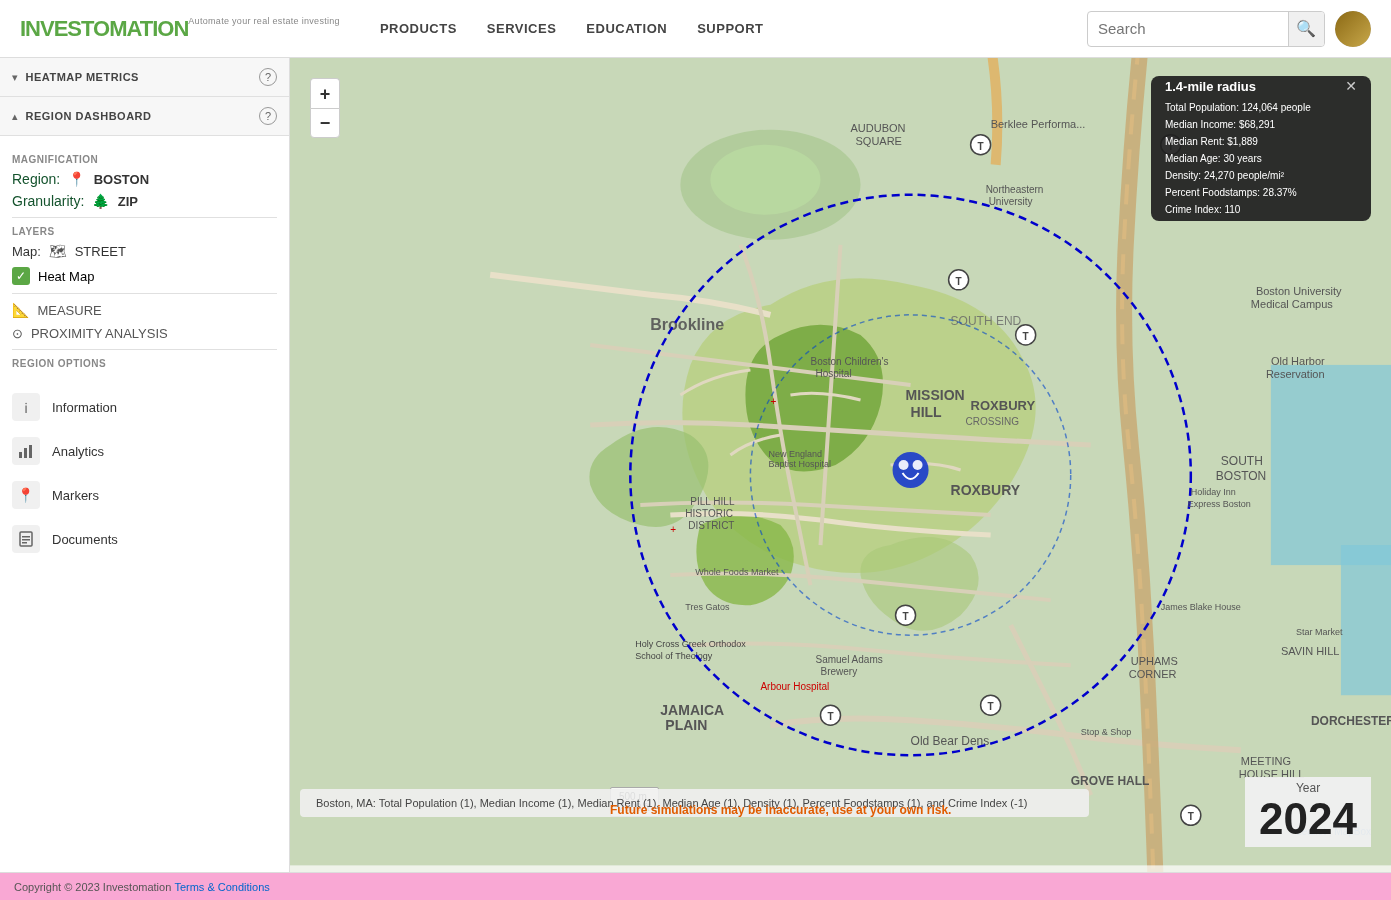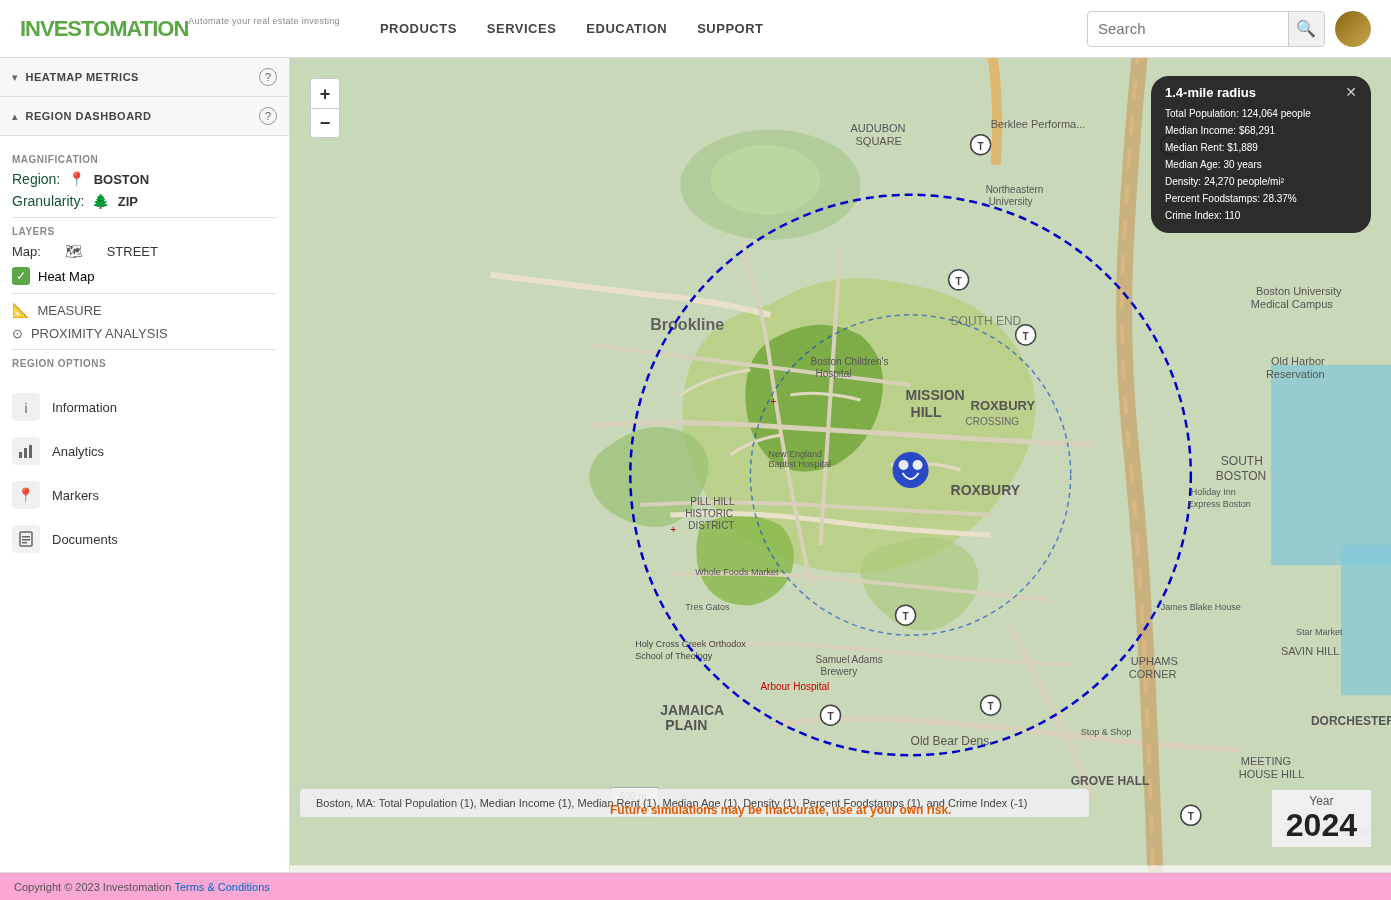"1.4-mile radius" .proximity-tooltip { border-radius: 18px -> 8px; padding: 8px 14px -> 2px 14px }
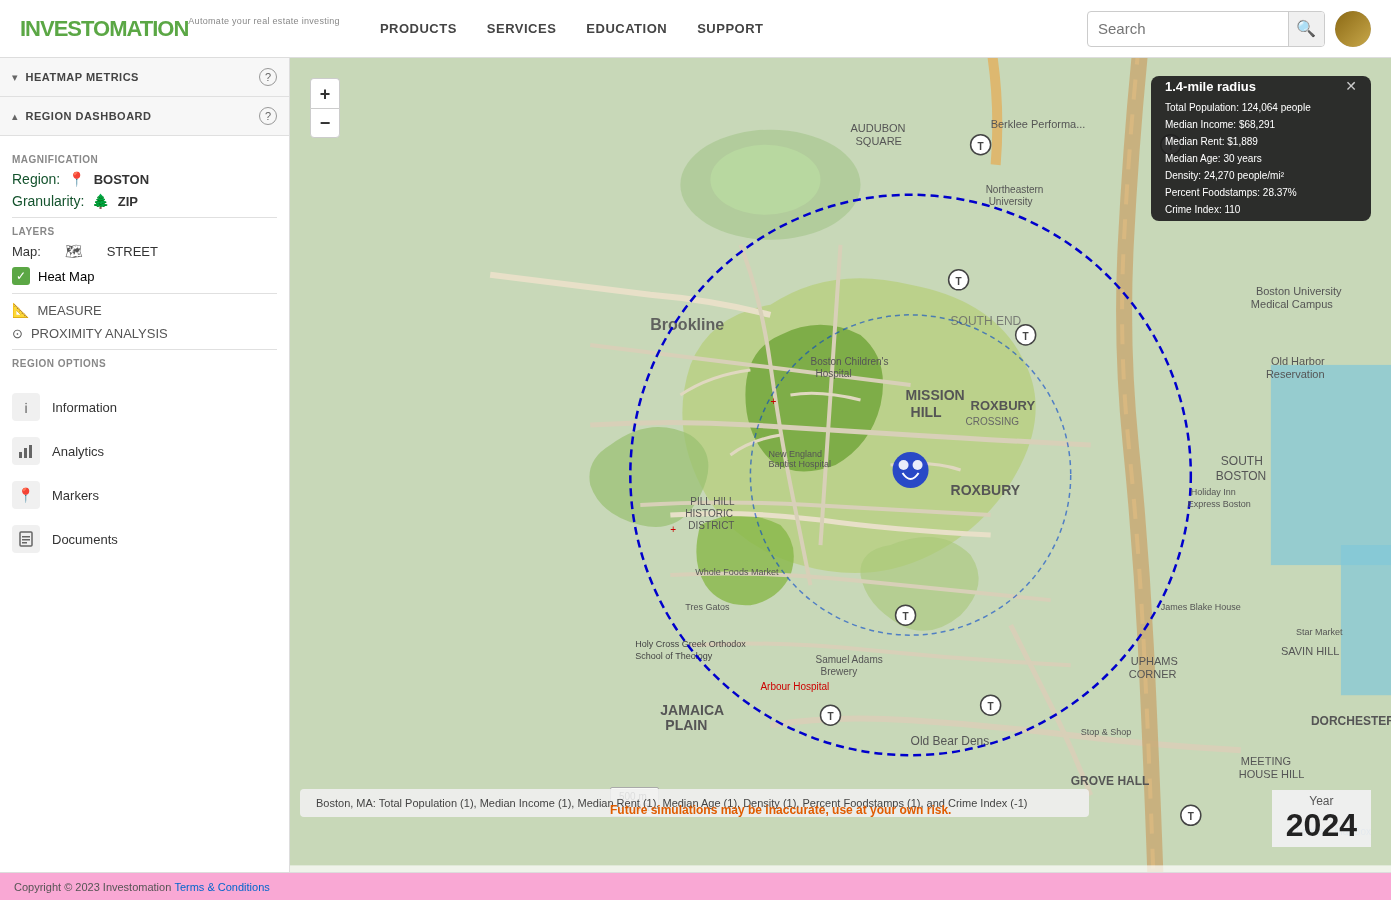"Map:" .map-layer-row { gap: 24px -> 8px }
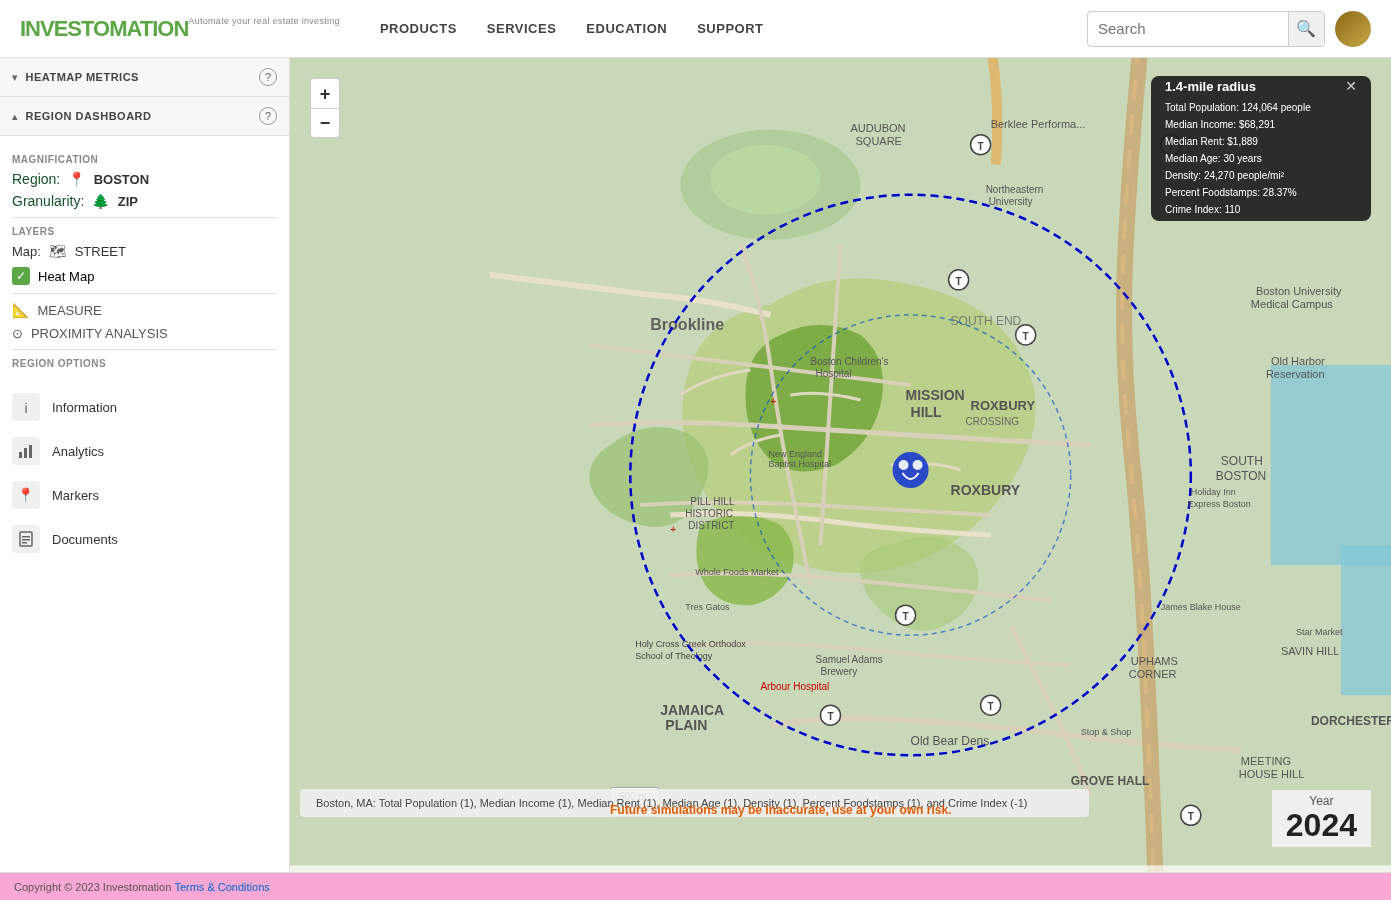"2024" .year-value { font-size: 32px -> 44px }
